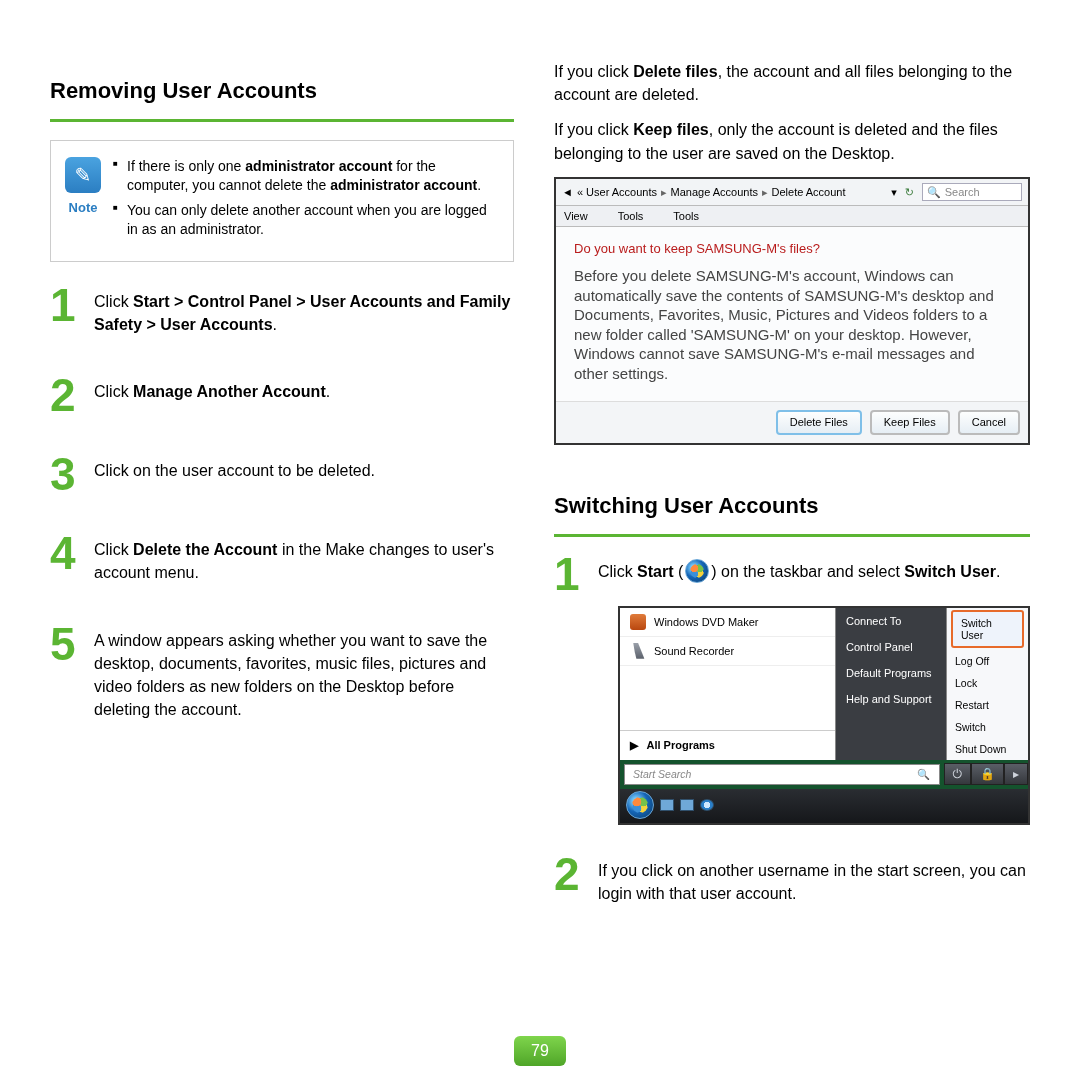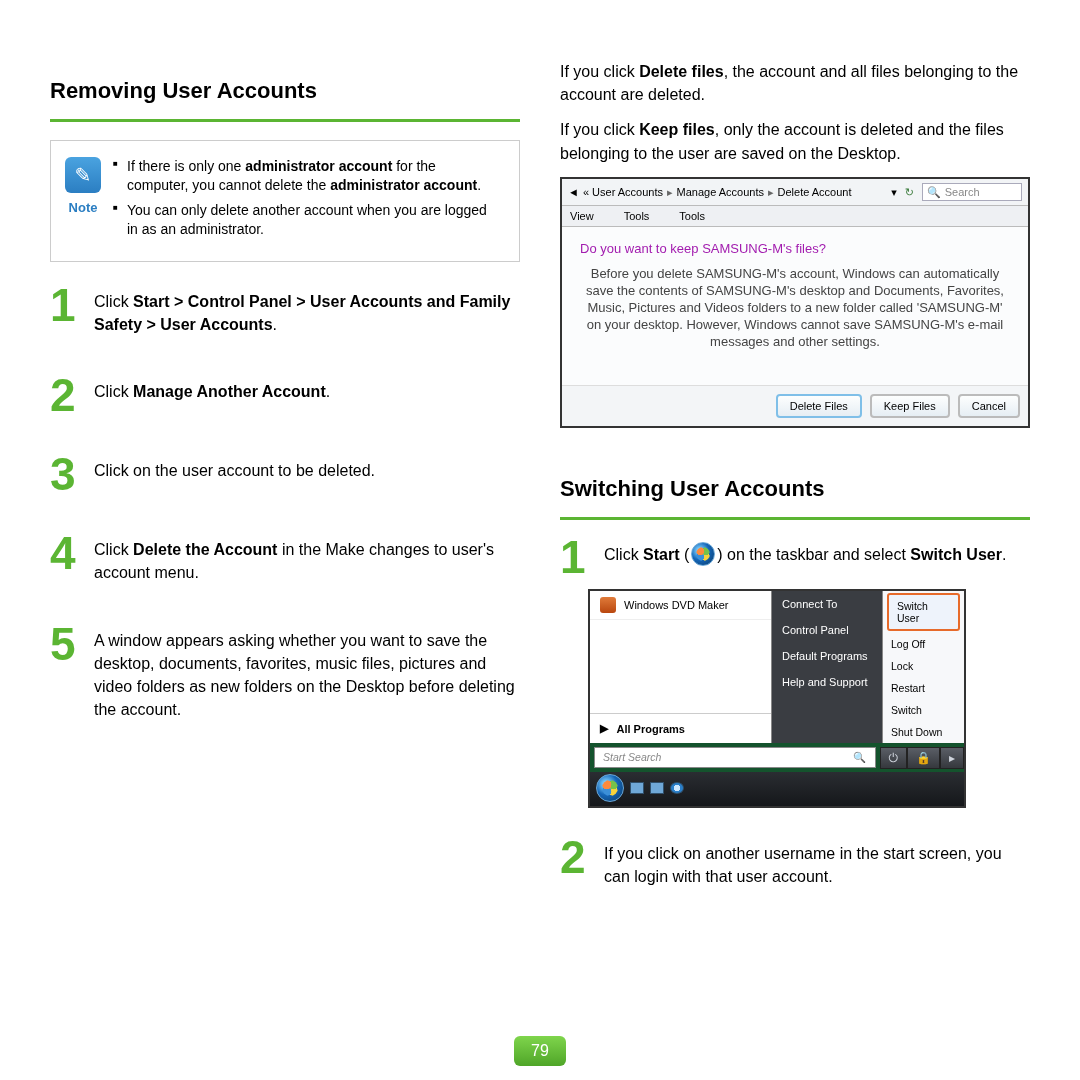"Do you want to keep" .shot1 .q { color: #a21caf -> #b91c1c }
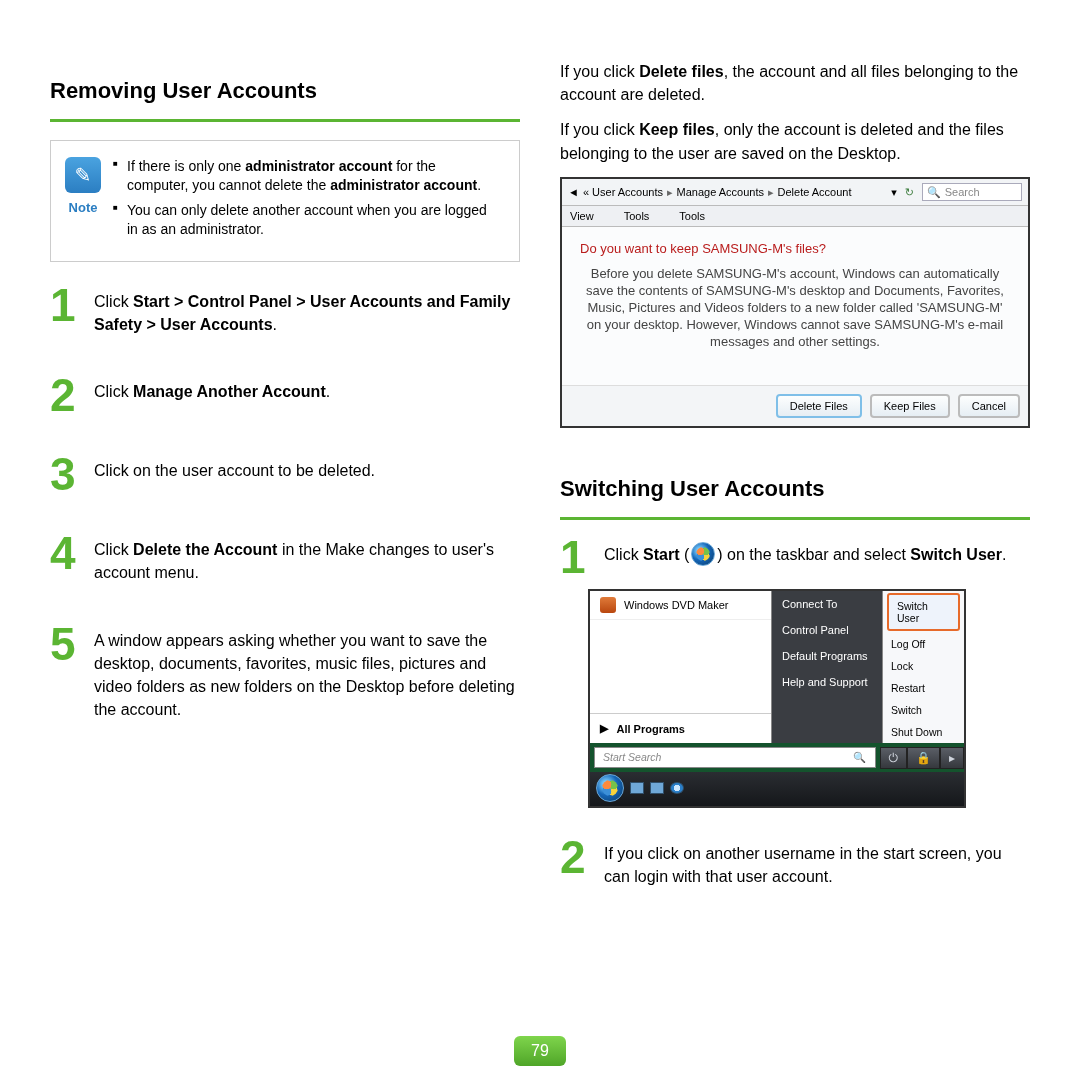"Before you delete SAMSUNG-M's account," .shot1 .desc { font-size: 13px -> 15px; margin-bottom: 30px -> 14px; text-align: center -> none }
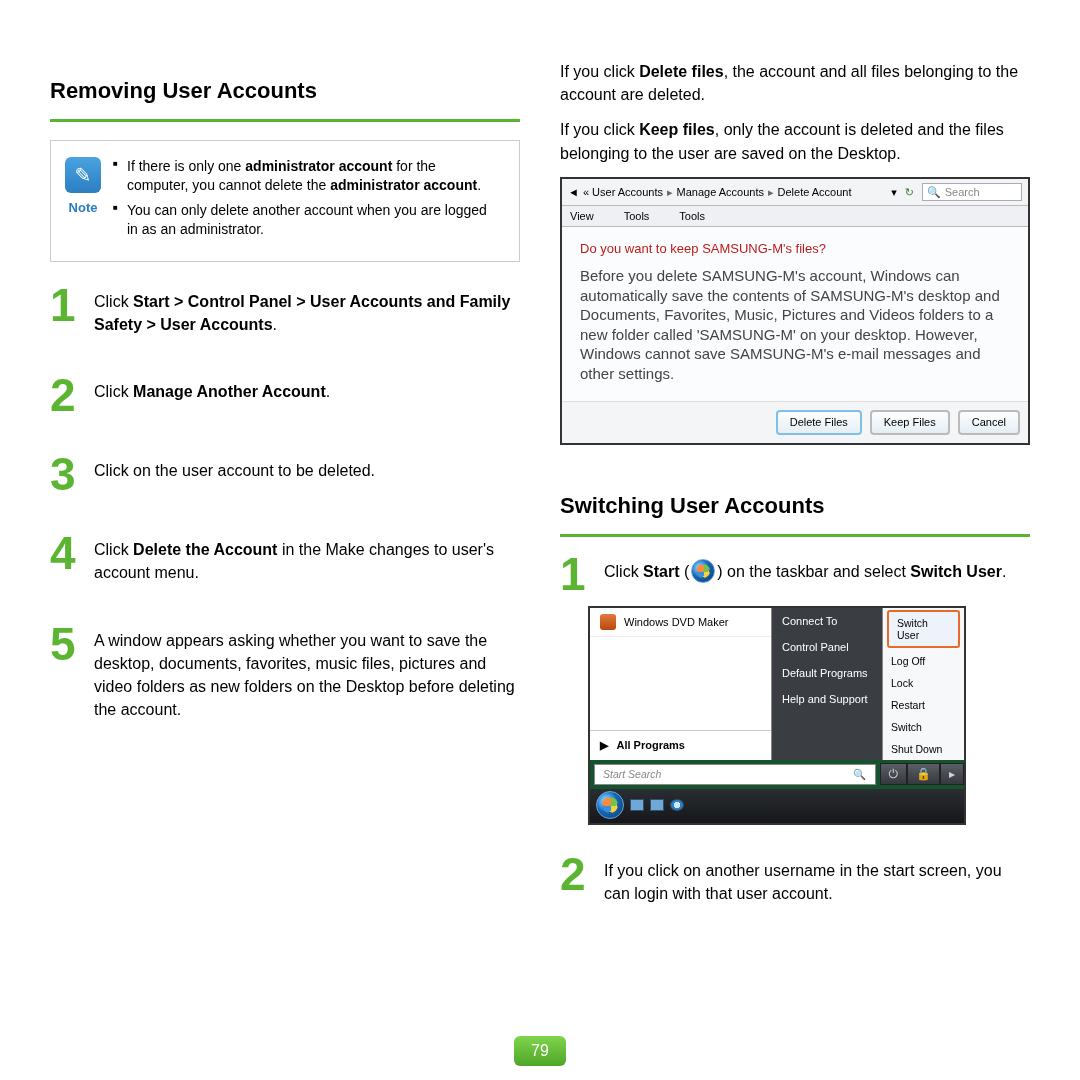"Windows DVD Maker" div.shot2 { margin-left: 28px -> 64px; width: 378px -> 412px }
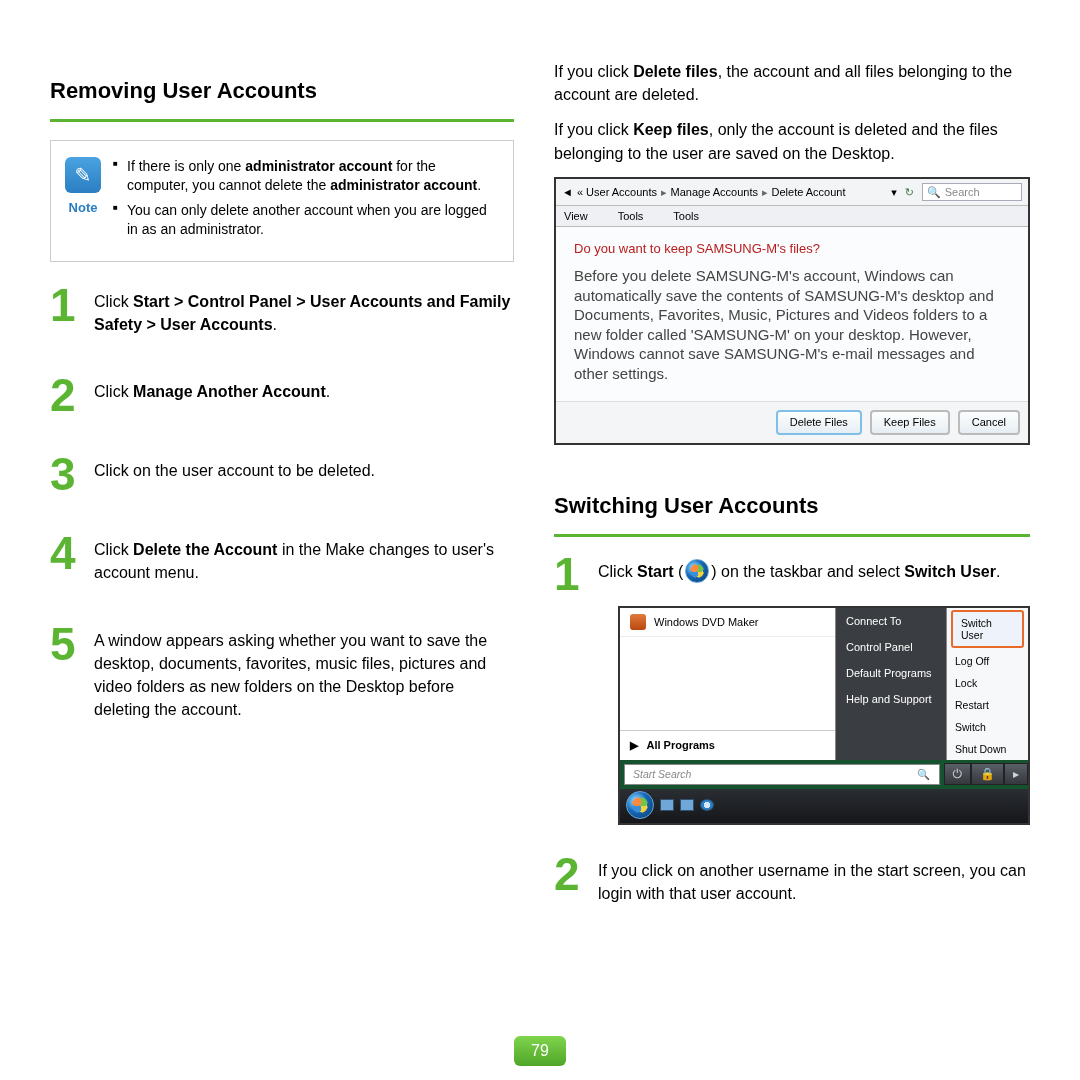"Sound Recorder" div.li { html: none -> <div> <span></span> <span>Sound Recorder</span> </div> }
